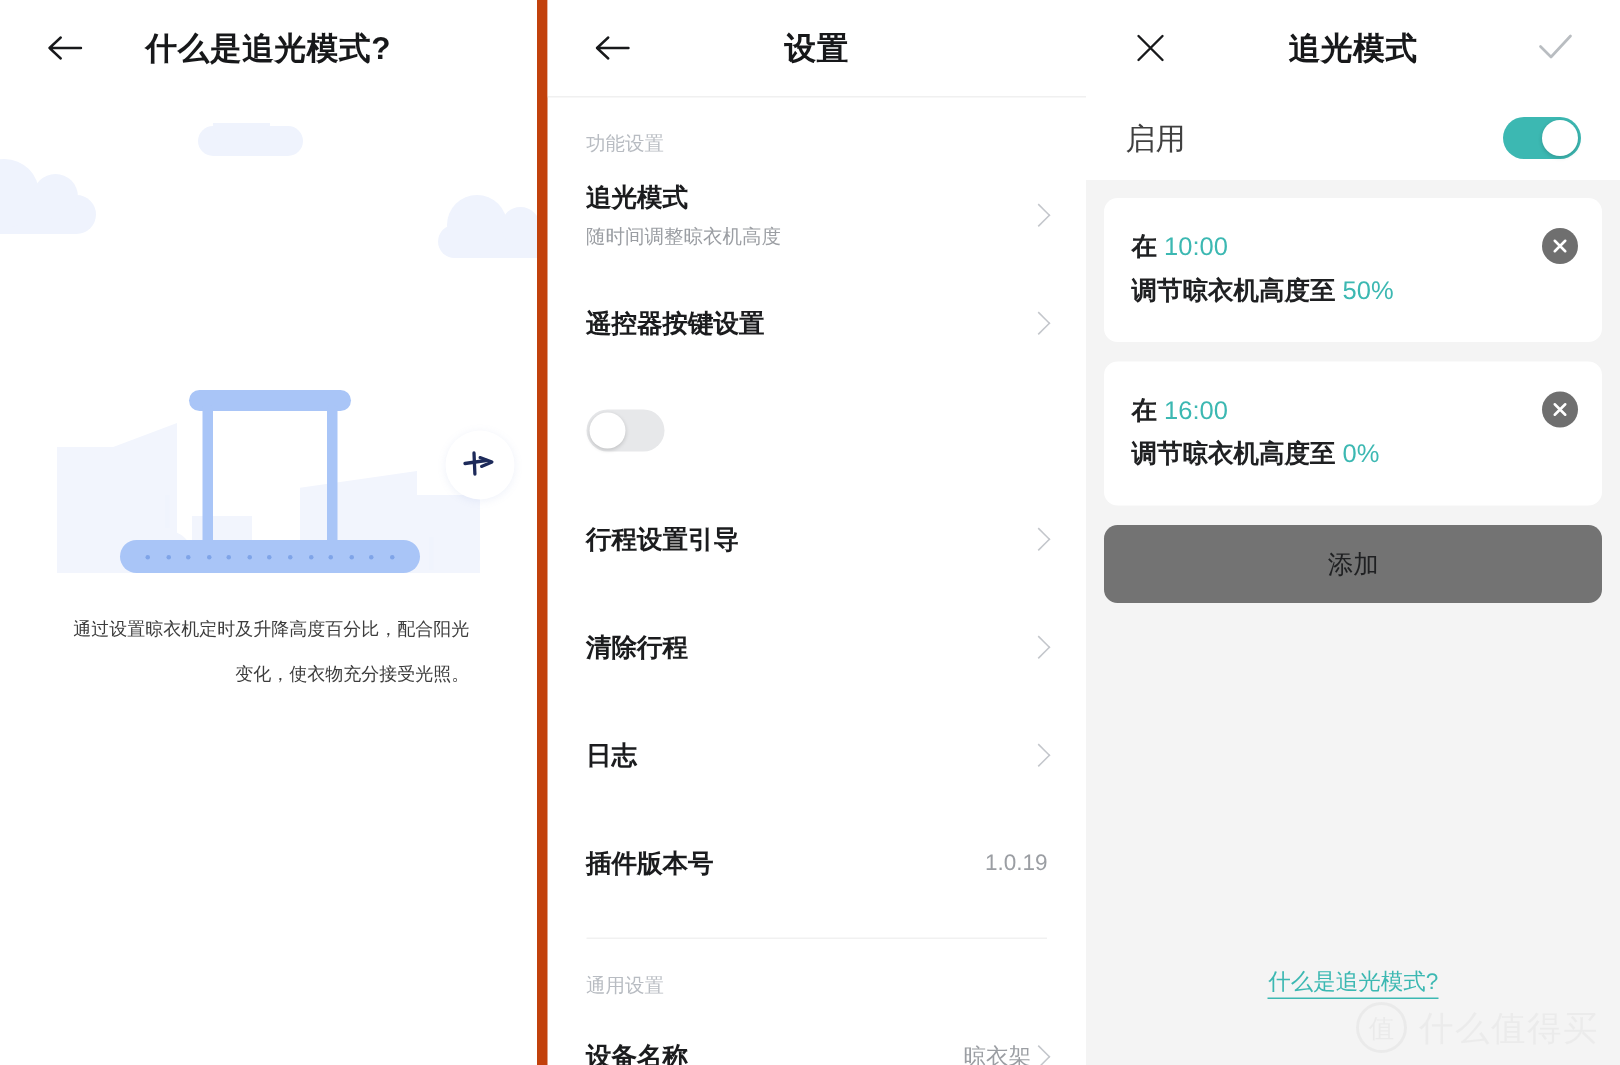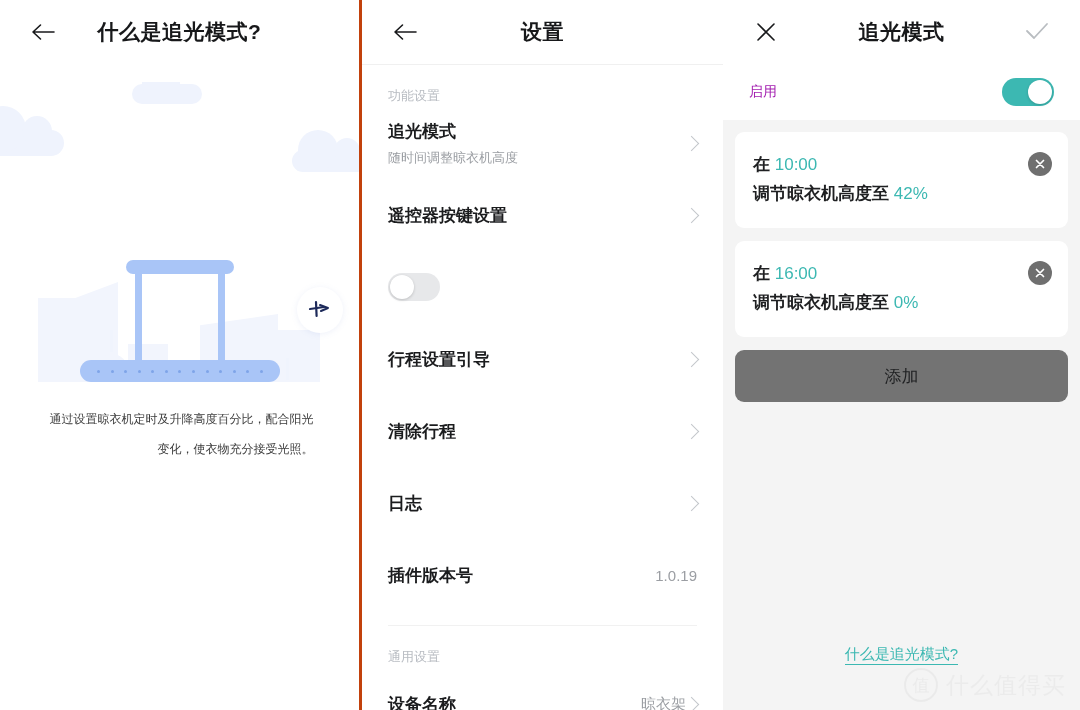"设置" .panel-mid { border-left: 3px solid #c2410c -> 7px solid #c2410c }
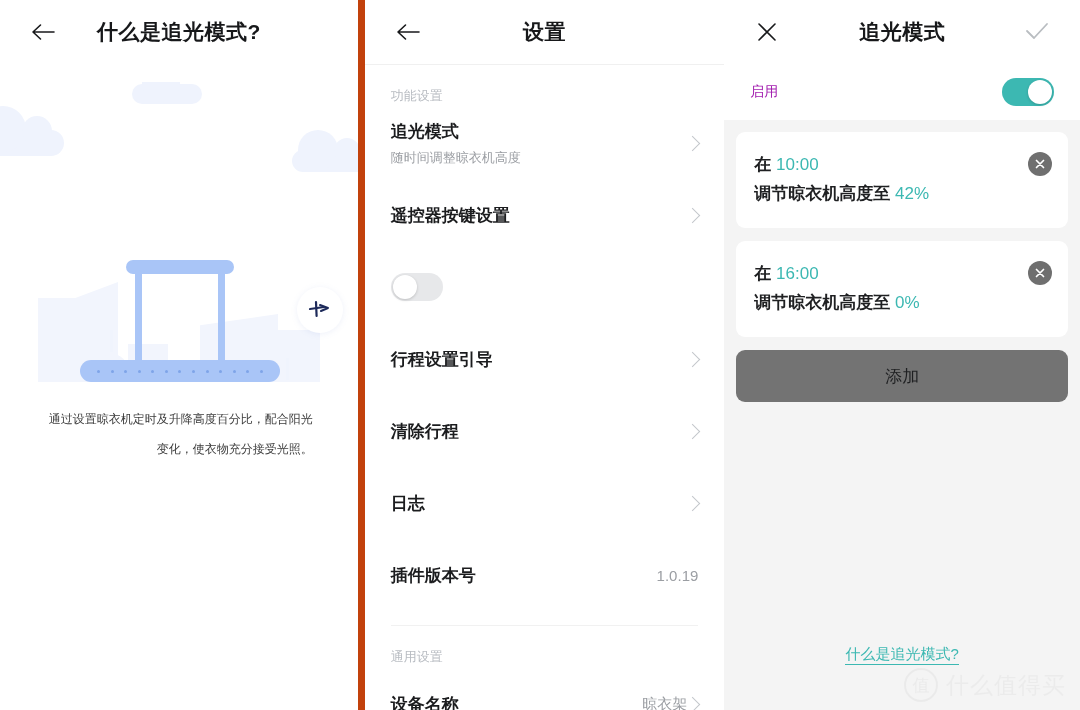"启用" .enable-label { color: #a21caf -> #404040; font-size: 14px -> 20px }
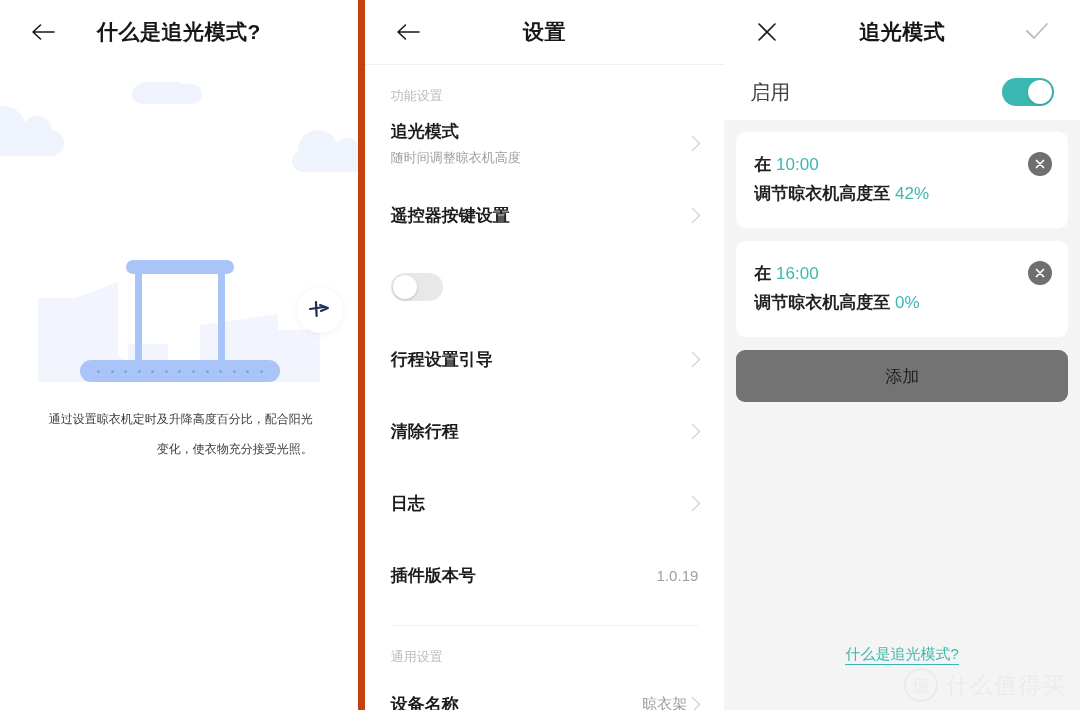"42%" span.accent { text: 42% -> 50% }
